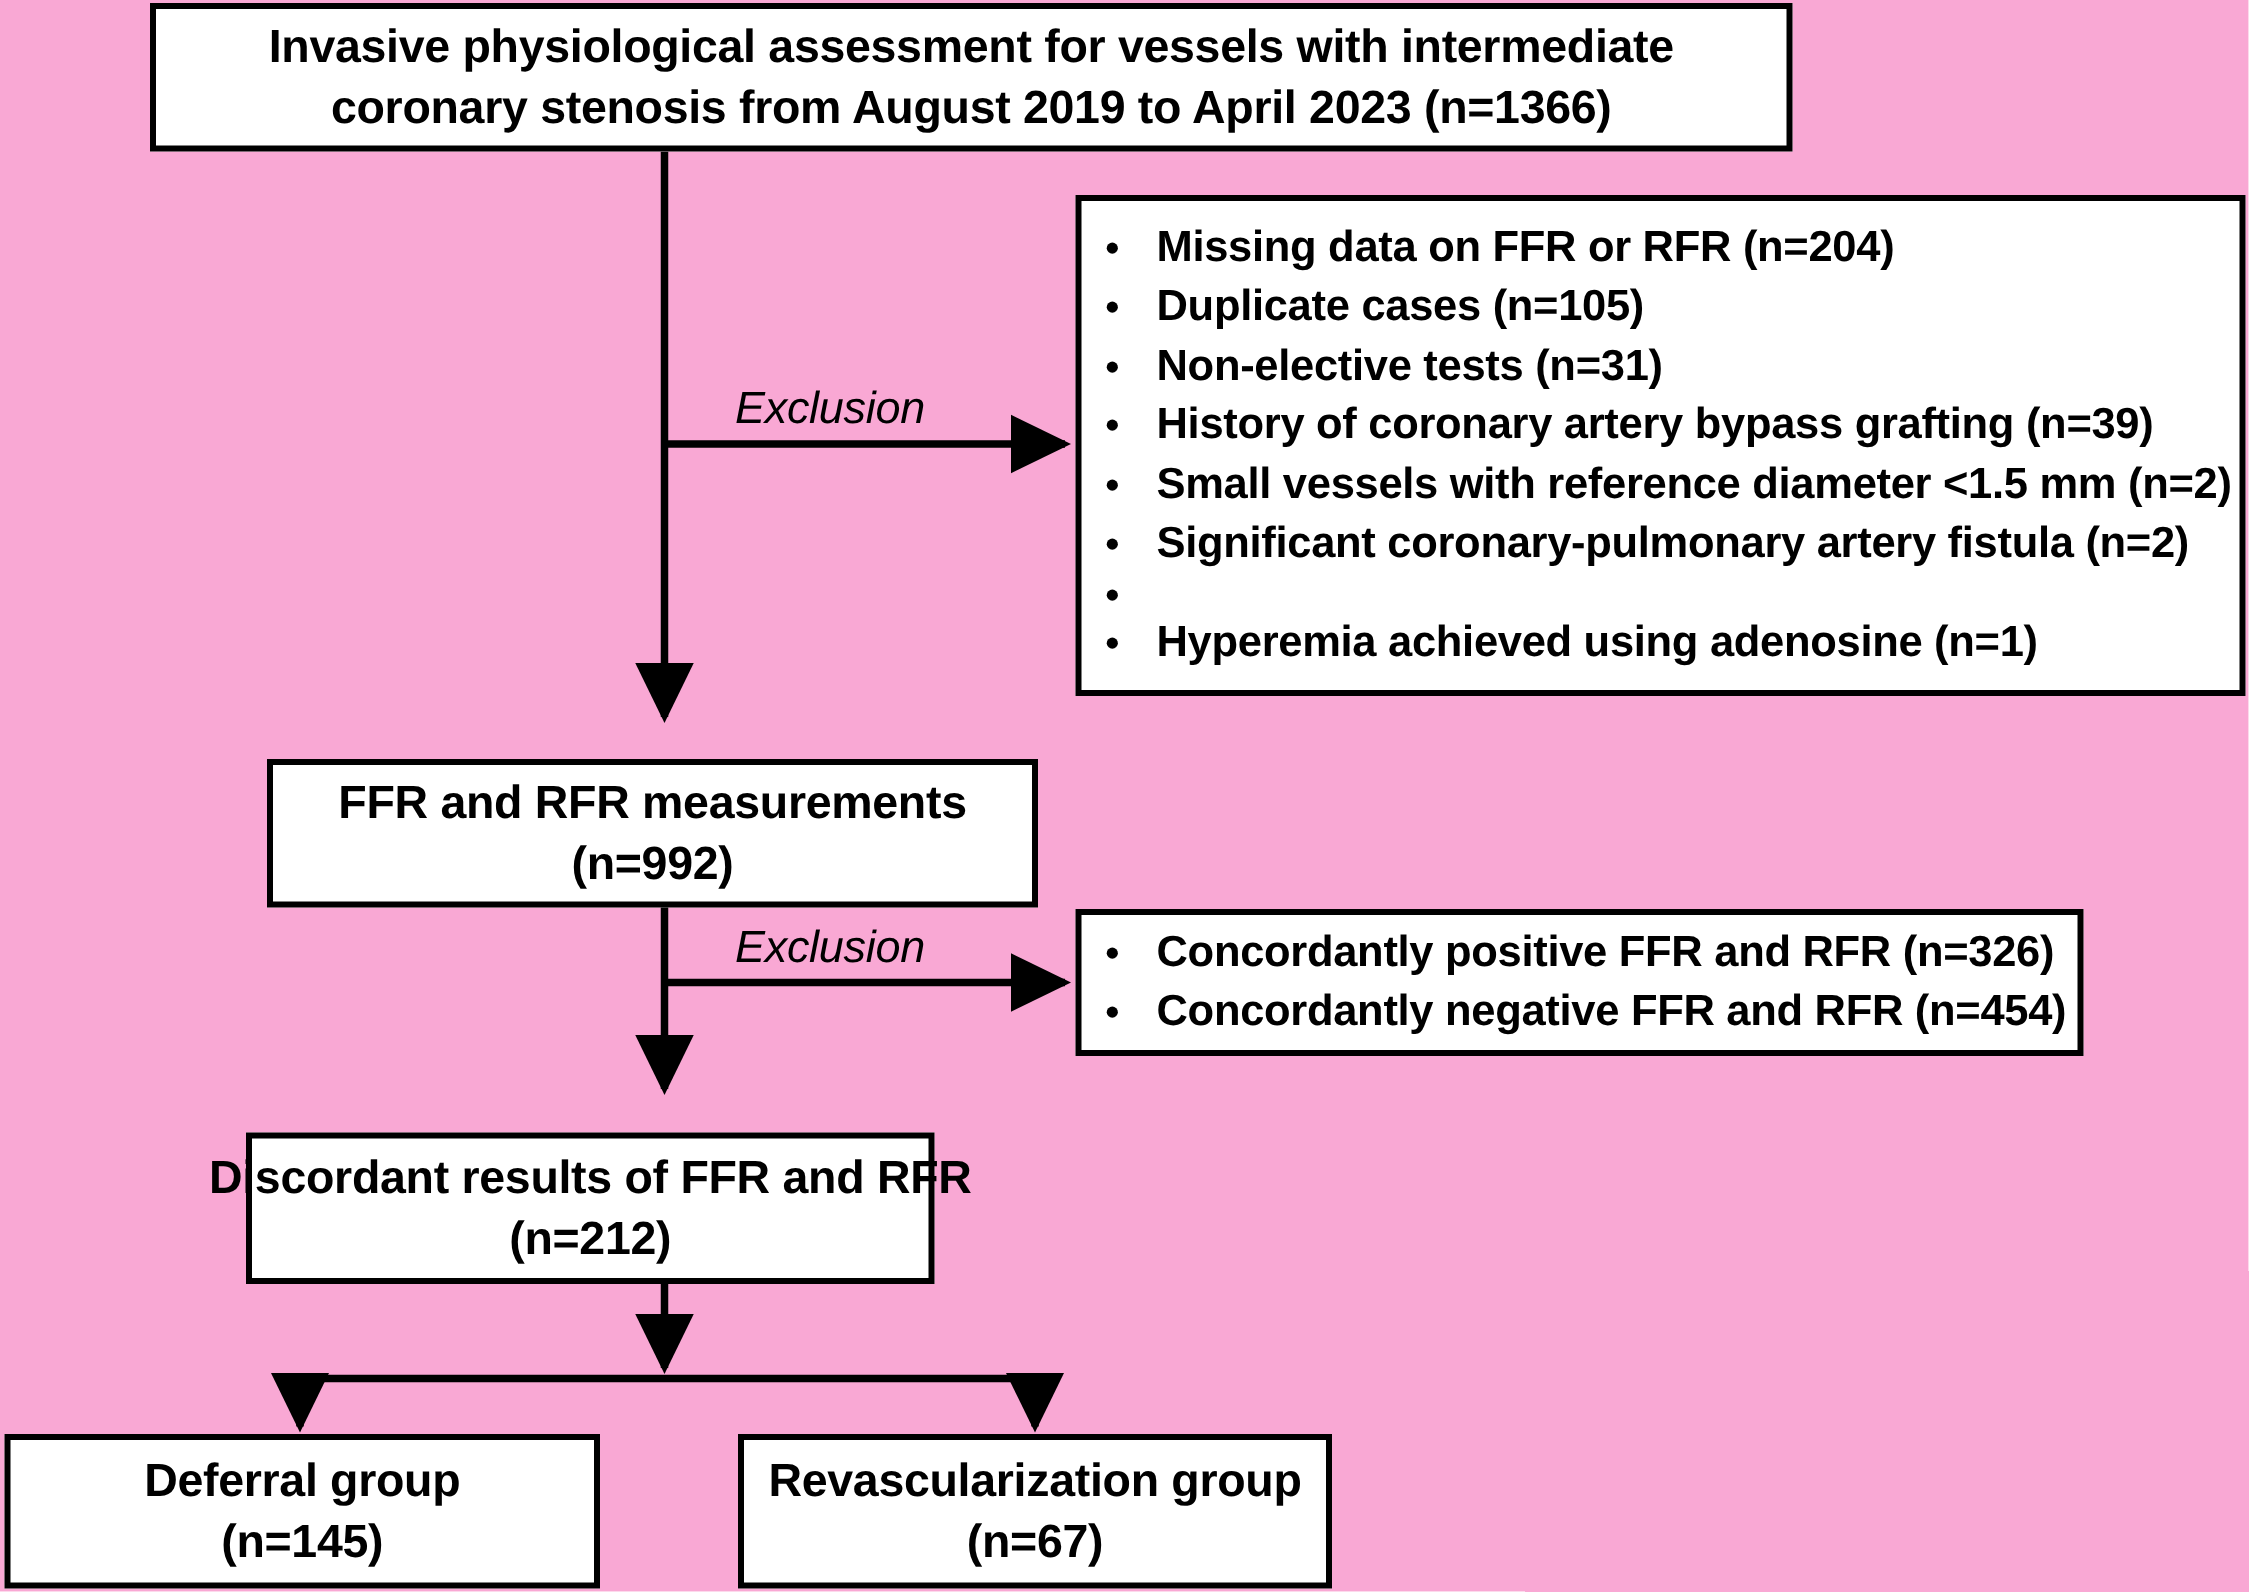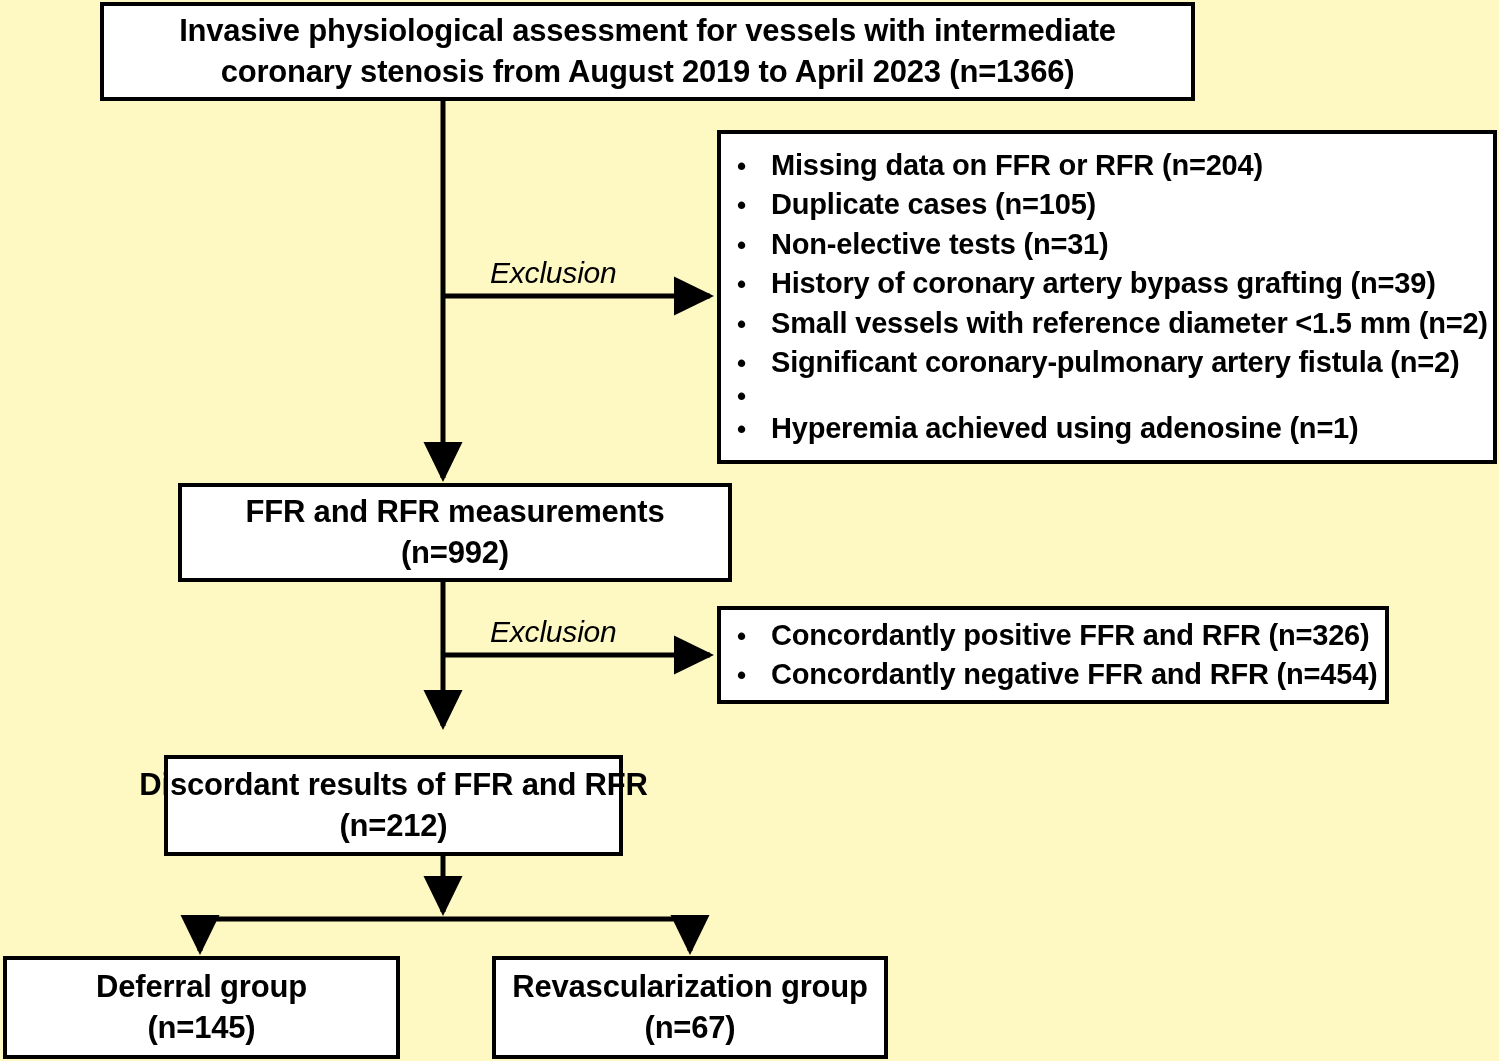"Invasive physiological assessment for" #canvas { background: #fef9c3 -> #f9a8d4 }
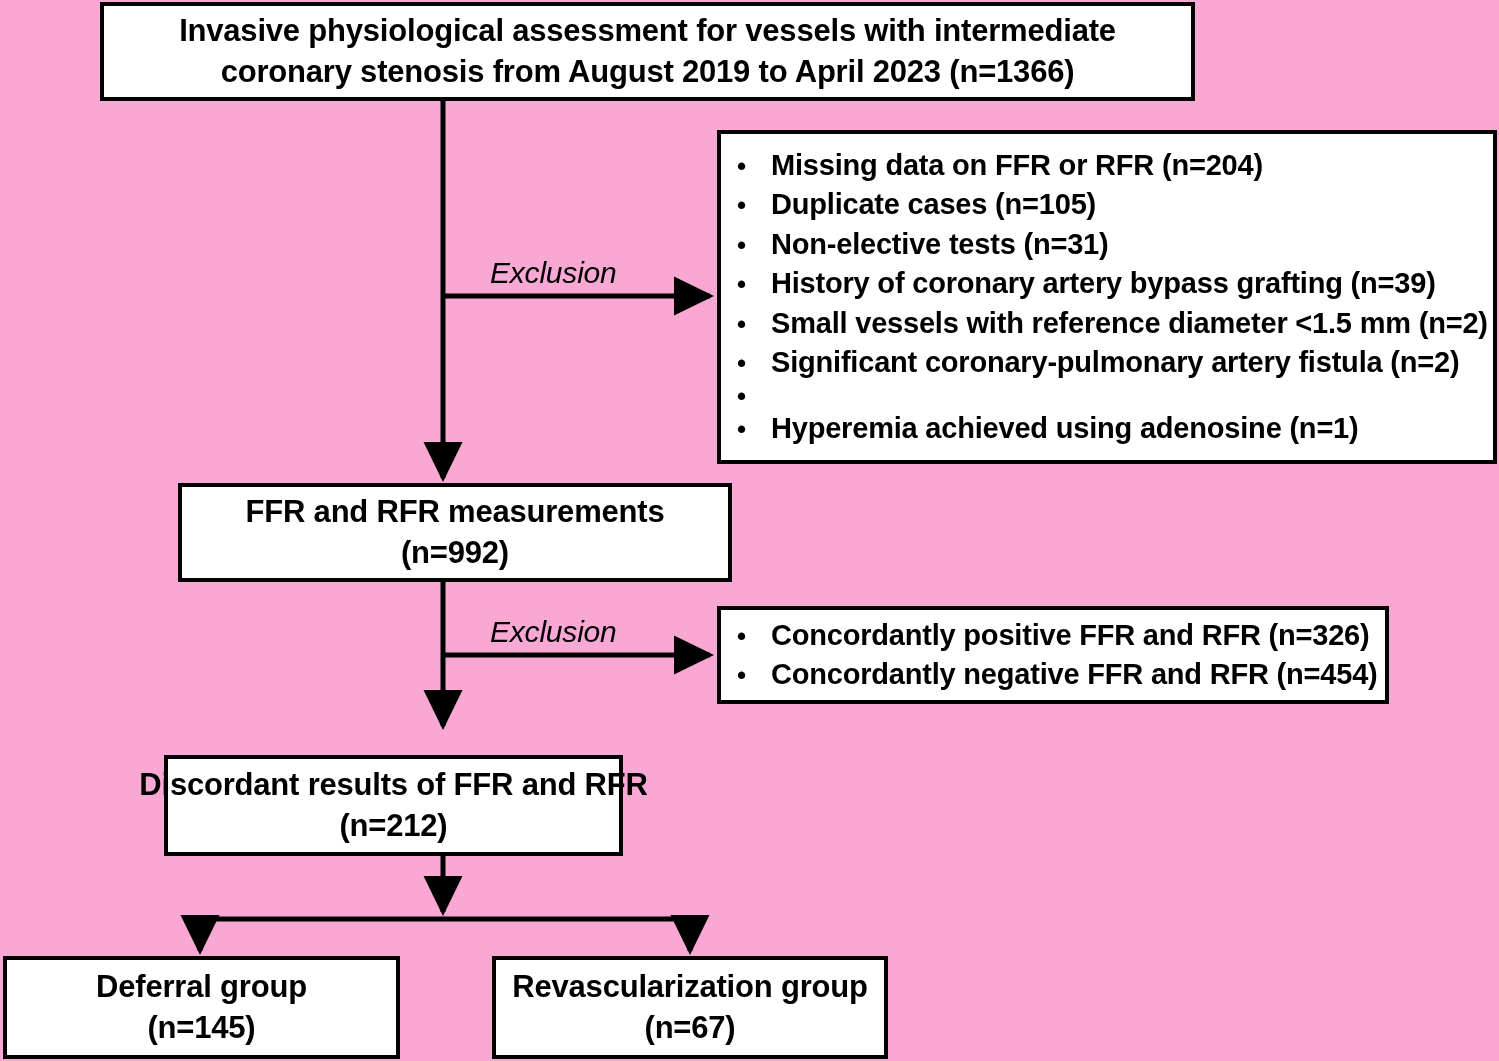"FFR and RFR measurements" div.box { top: 483px -> 506px; width: 554px -> 514px }
